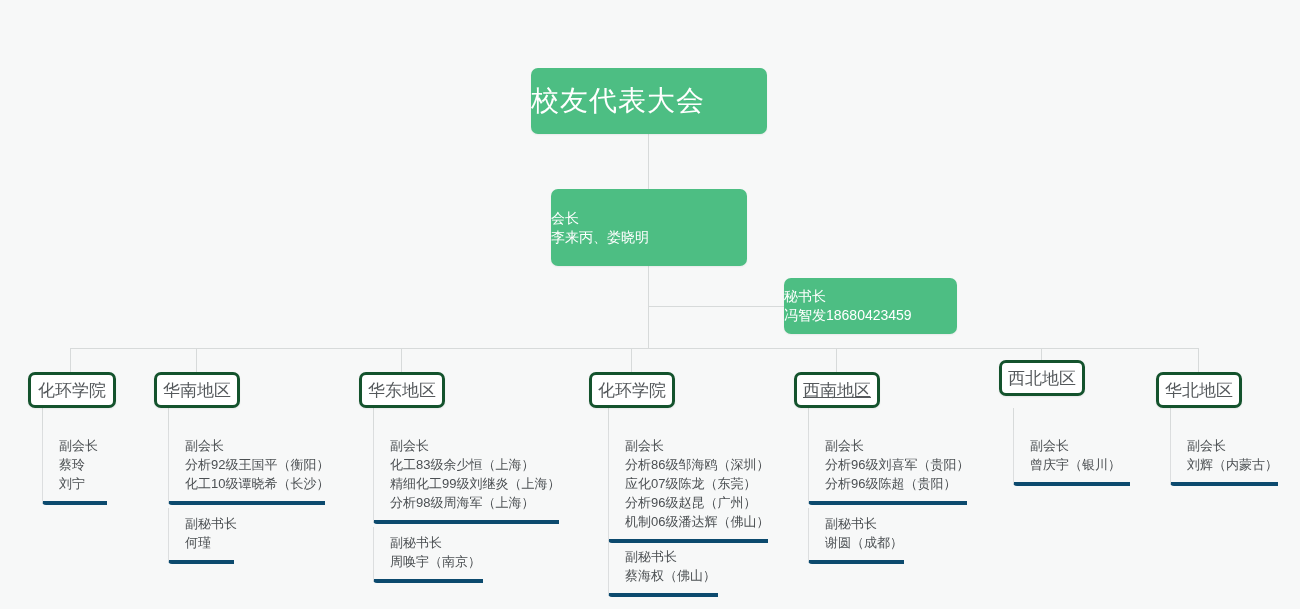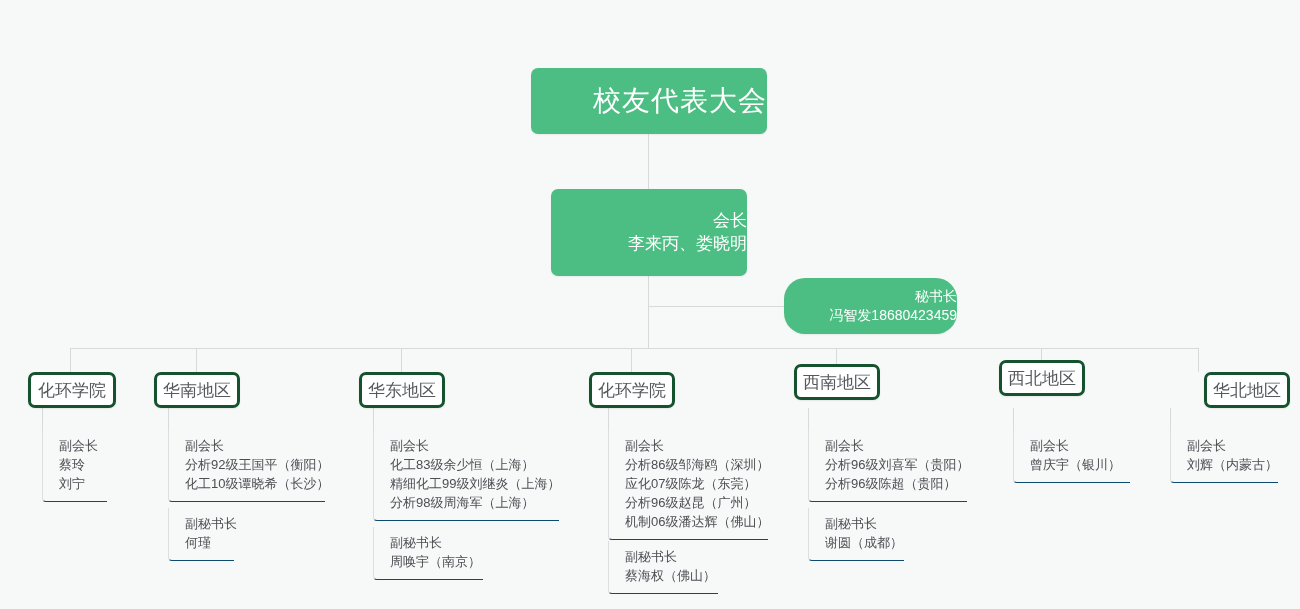"校友代表大会" .node-green { align-items: flex-end -> flex-start }
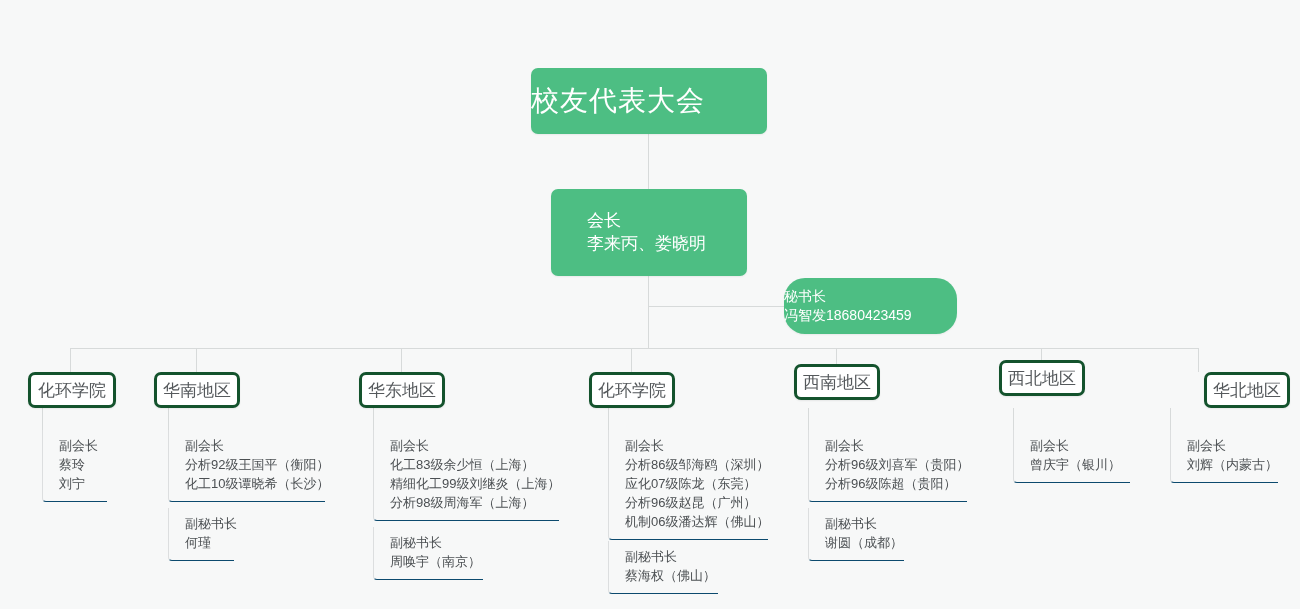"会长" #node-president { font-size: 17px -> 14px; height: 87px -> 77px; padding-left: 36px -> none }
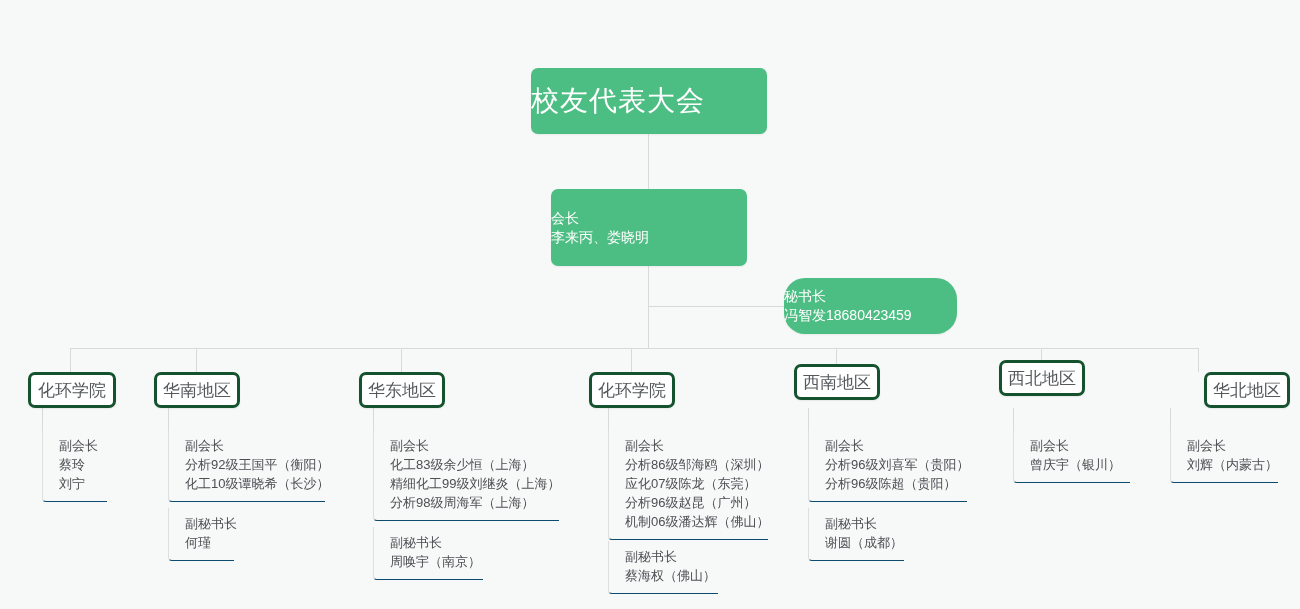"秘书长" #node-secretary { border-radius: 21px -> none }
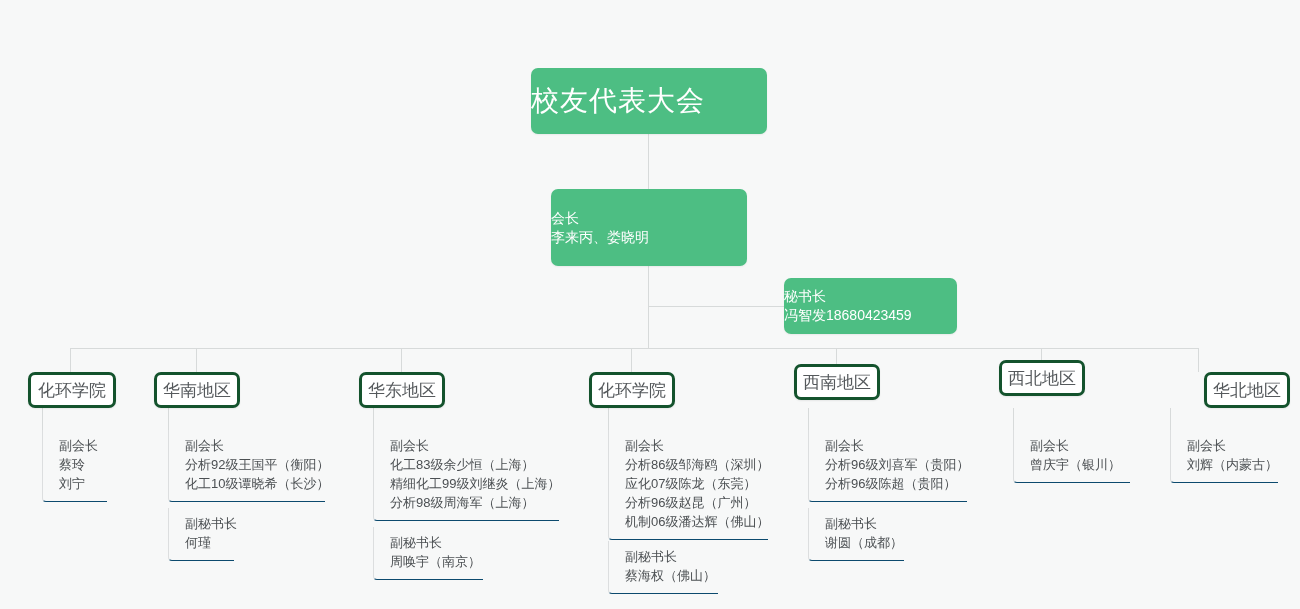"西南地区" div.region-head { text-decoration: none -> underline; top: 364px -> 372px }
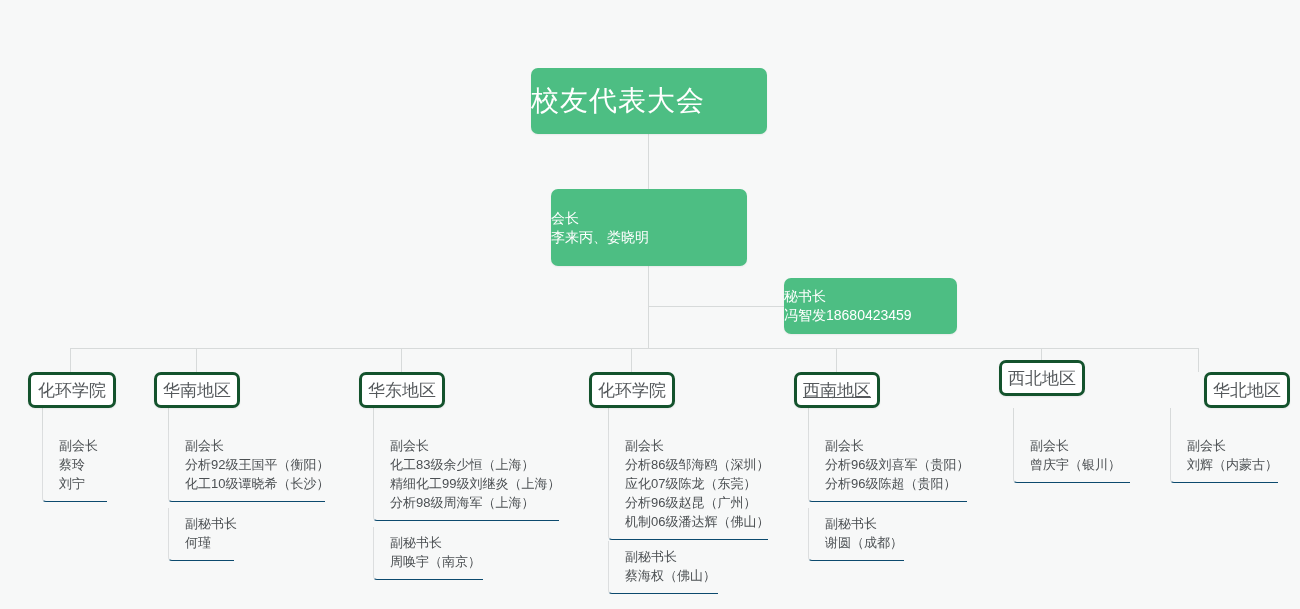"华北地区" div.region-head { left: 1204px -> 1156px }
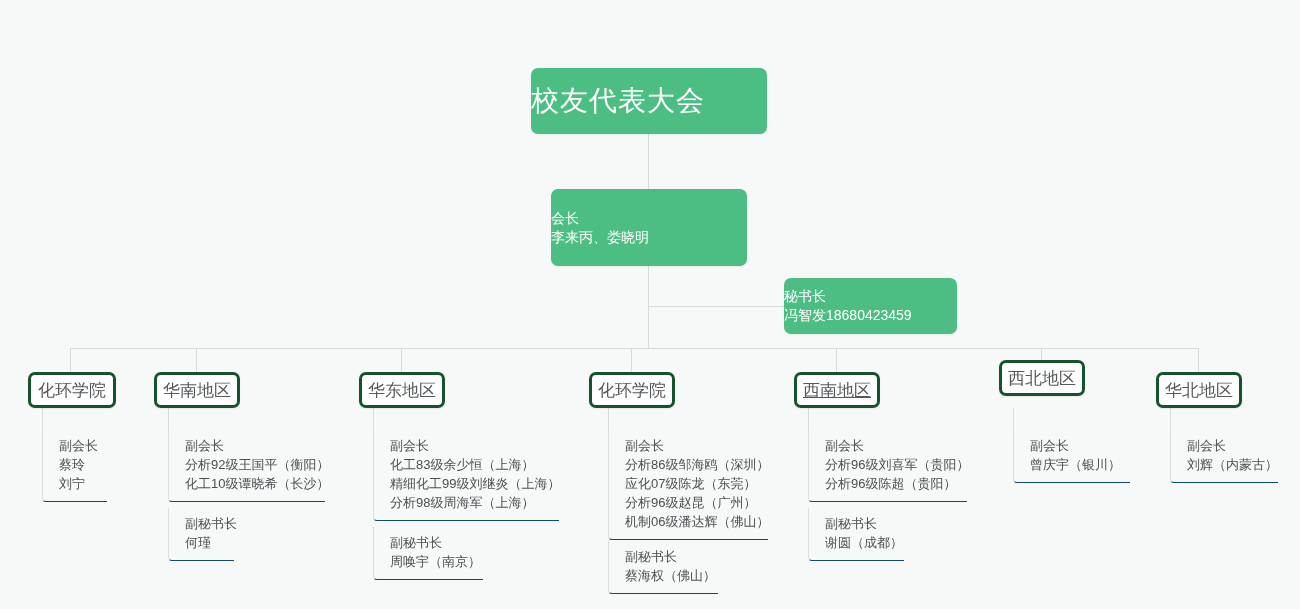"副会长" .detail-card { border-bottom: 1px solid #0c4a6e -> 4px solid #0c4a6e }
